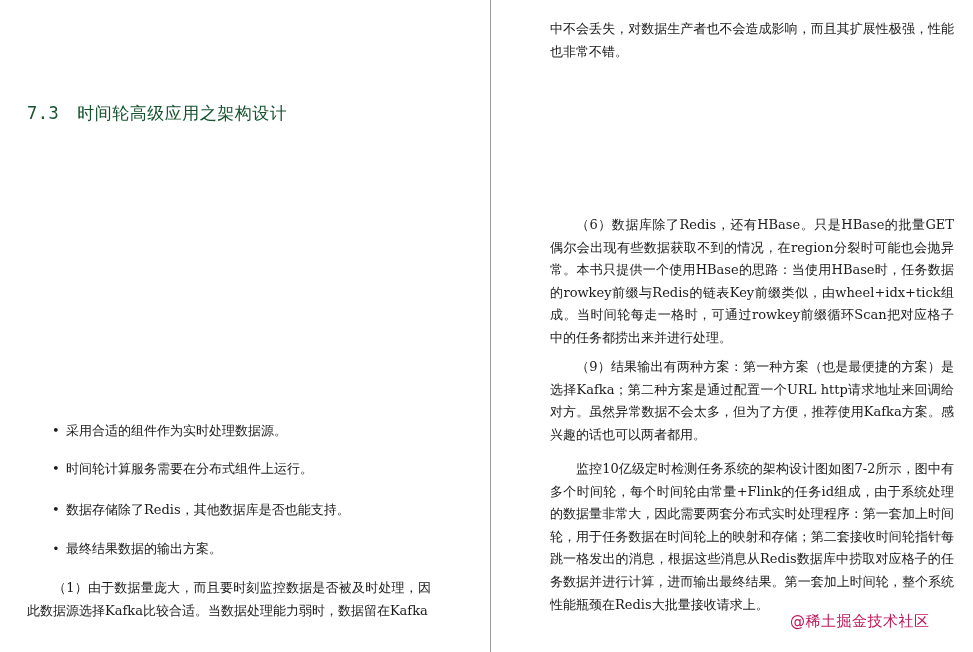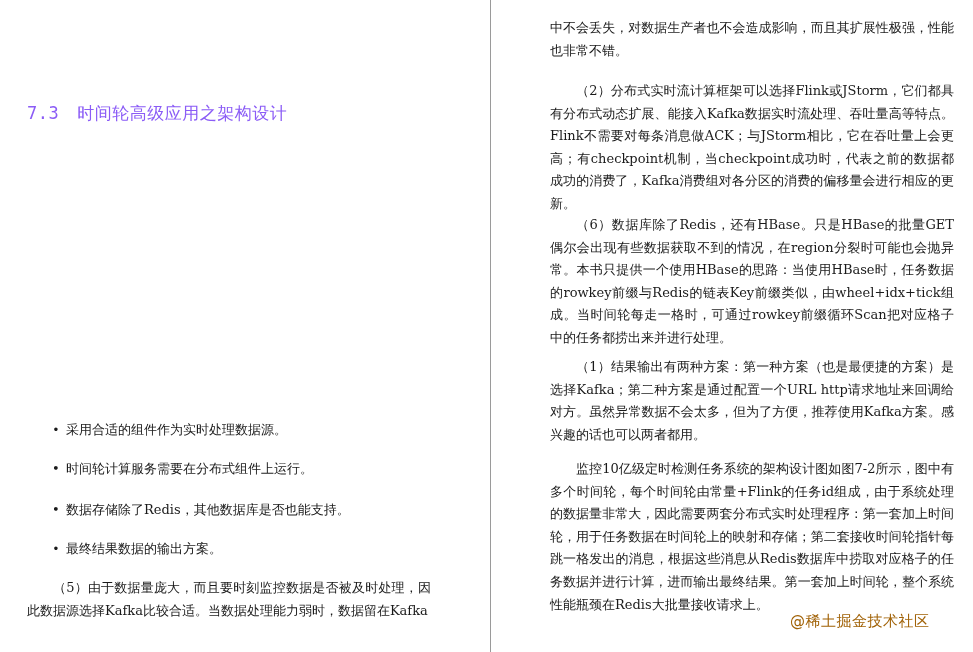"中不会丢失，对数据生产者也不会造成影响，而且其扩展性极强，性能也非常不错。" p.para { font-family: Liberation Mono, monospace -> none }
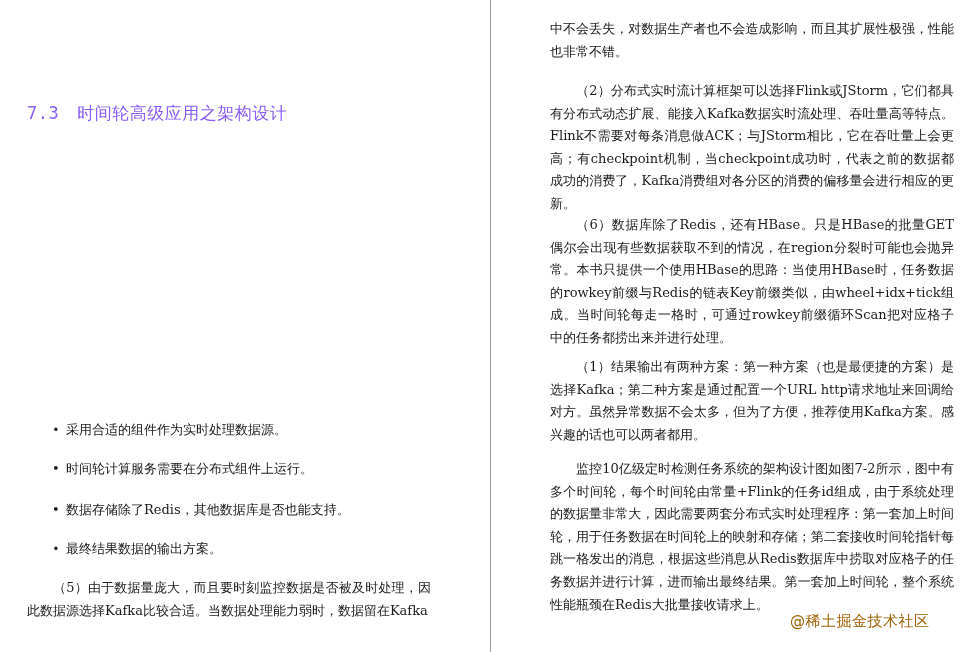"（2）分布式实时流计算框架可以选择Flink或JStorm，它们都具有分布式动态" p.para { html: <p>（2）分布式实时流计算框架可以选择Flink或JStorm，它们都具有分布式动态扩展、能接入Kafka数据实时流处理、吞吐量高等特点。Flink不需要对每条消息做ACK；与JStorm相比，它在吞吐量上会更高；有checkpoint机制，当checkpoint成功时，代表之前的数据都成功的消费了，Kafka消费组对各分区的消费的偏移量会进行相应的更新。</p> -> none }
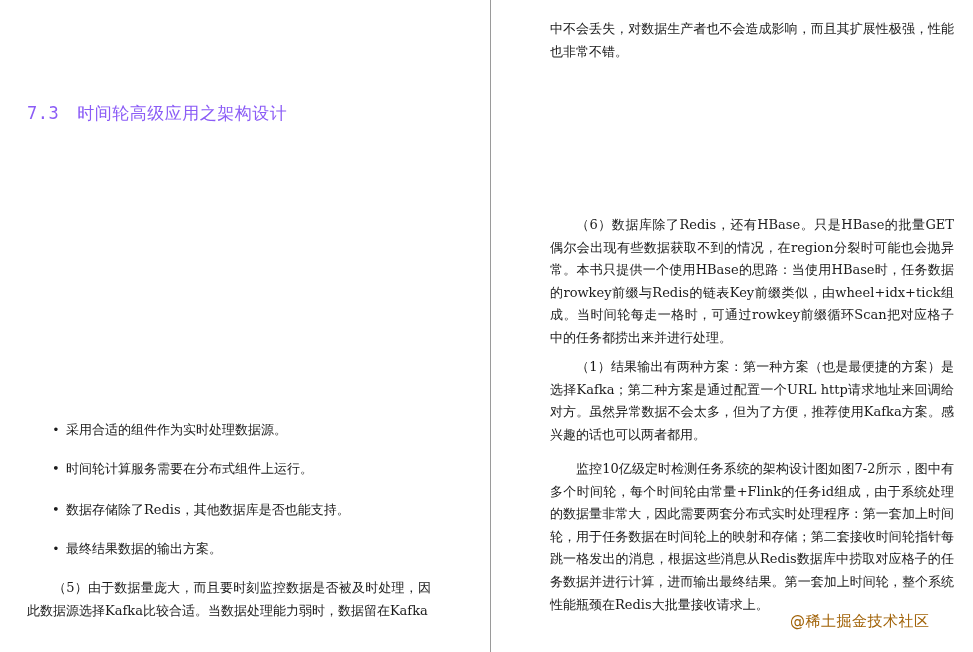"7.3 时间轮高级应用之架构设计" .heading { color: #8b5cf6 -> #14532d }
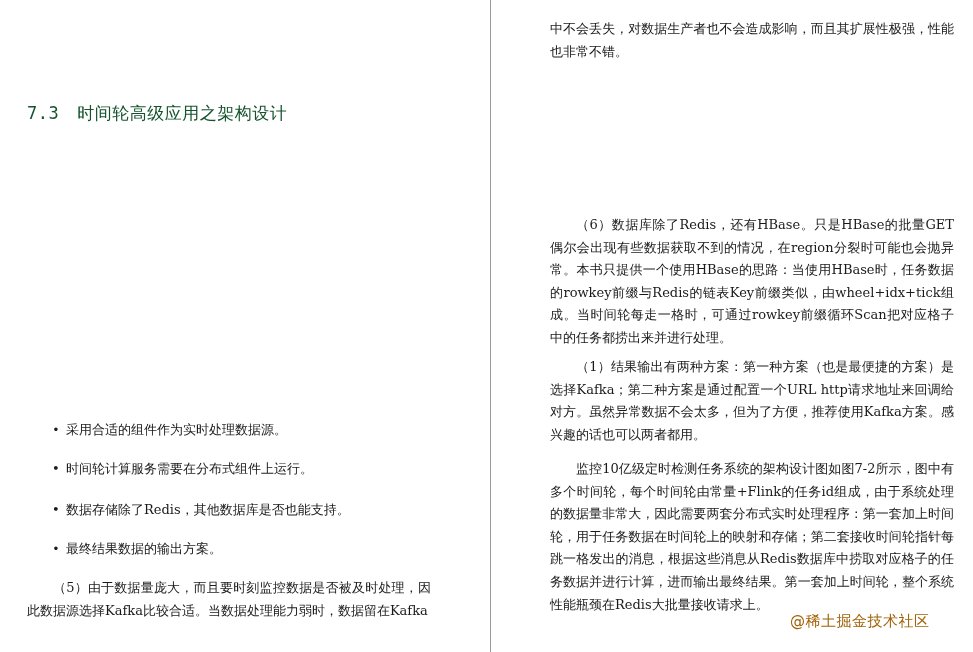"（1）结果输出有两种方案：第一种方案（也是最便捷的方案）是选择Kafka；第二种" p.para { text: 1 -> 9 }
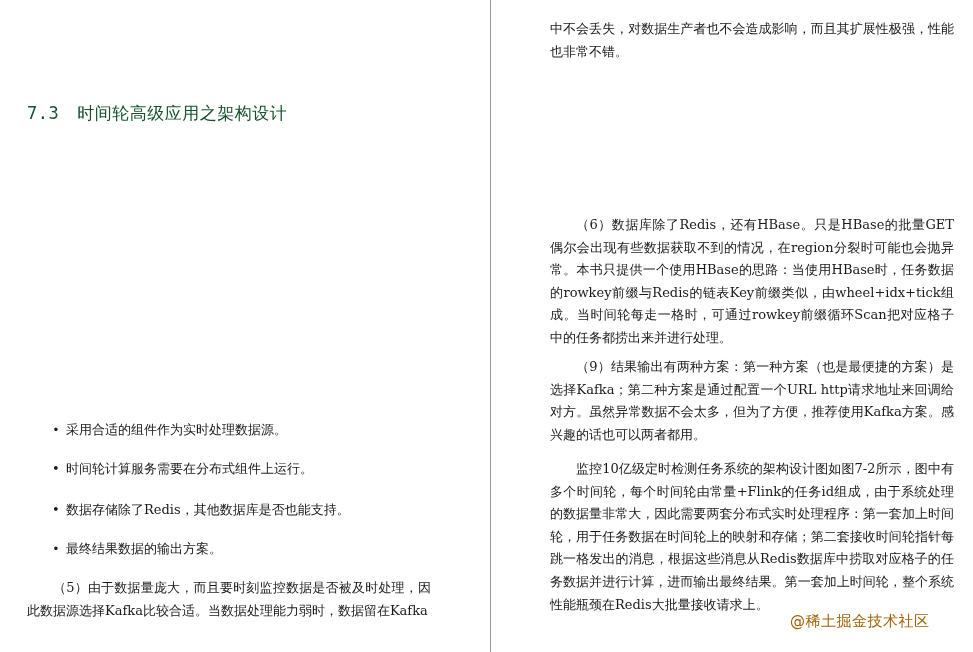"• 采用合适的组件作为实时处理数据源。" div.bullet { font-family: Liberation Mono, monospace -> none }
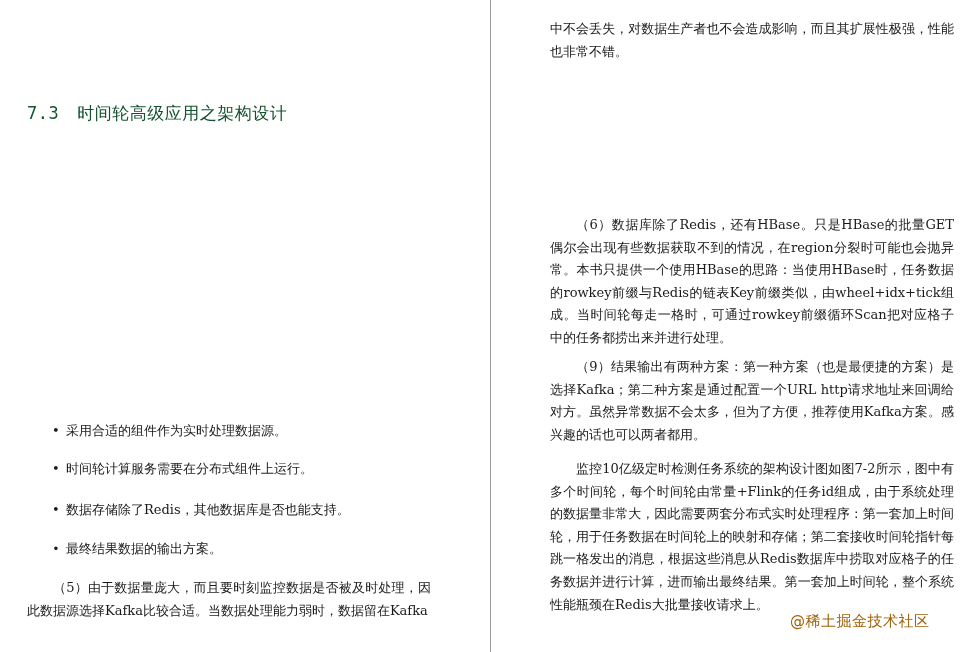"（5）由于数据量庞大，而且要时刻监控数据是否被及时处理，因此数据源选择Kafka" p.para { text: 5 -> 1 }
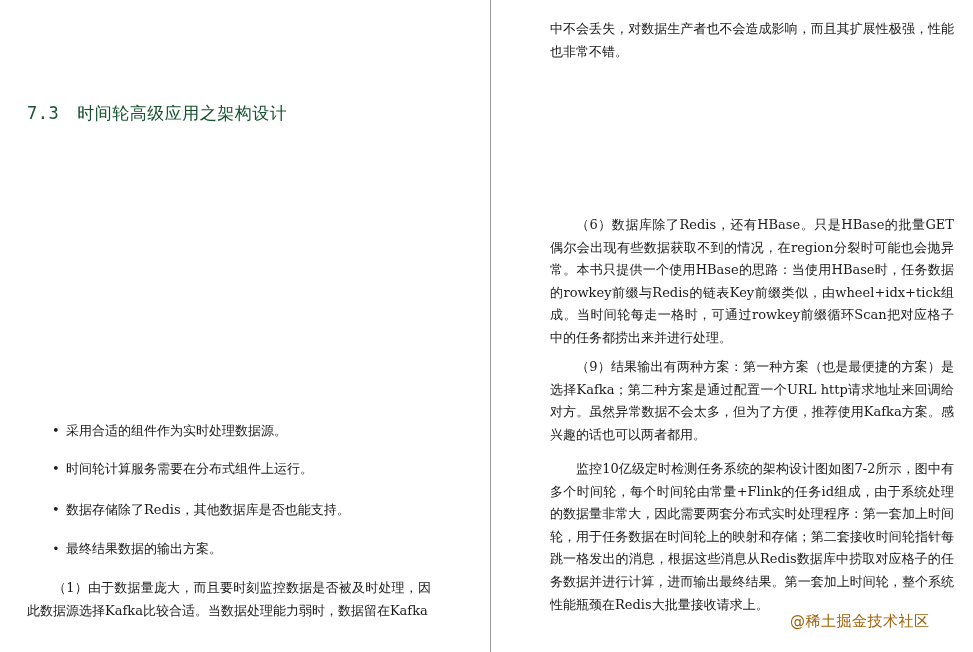"@稀土掘金技术社区" .watermark { color: #a16207 -> #be185d }
